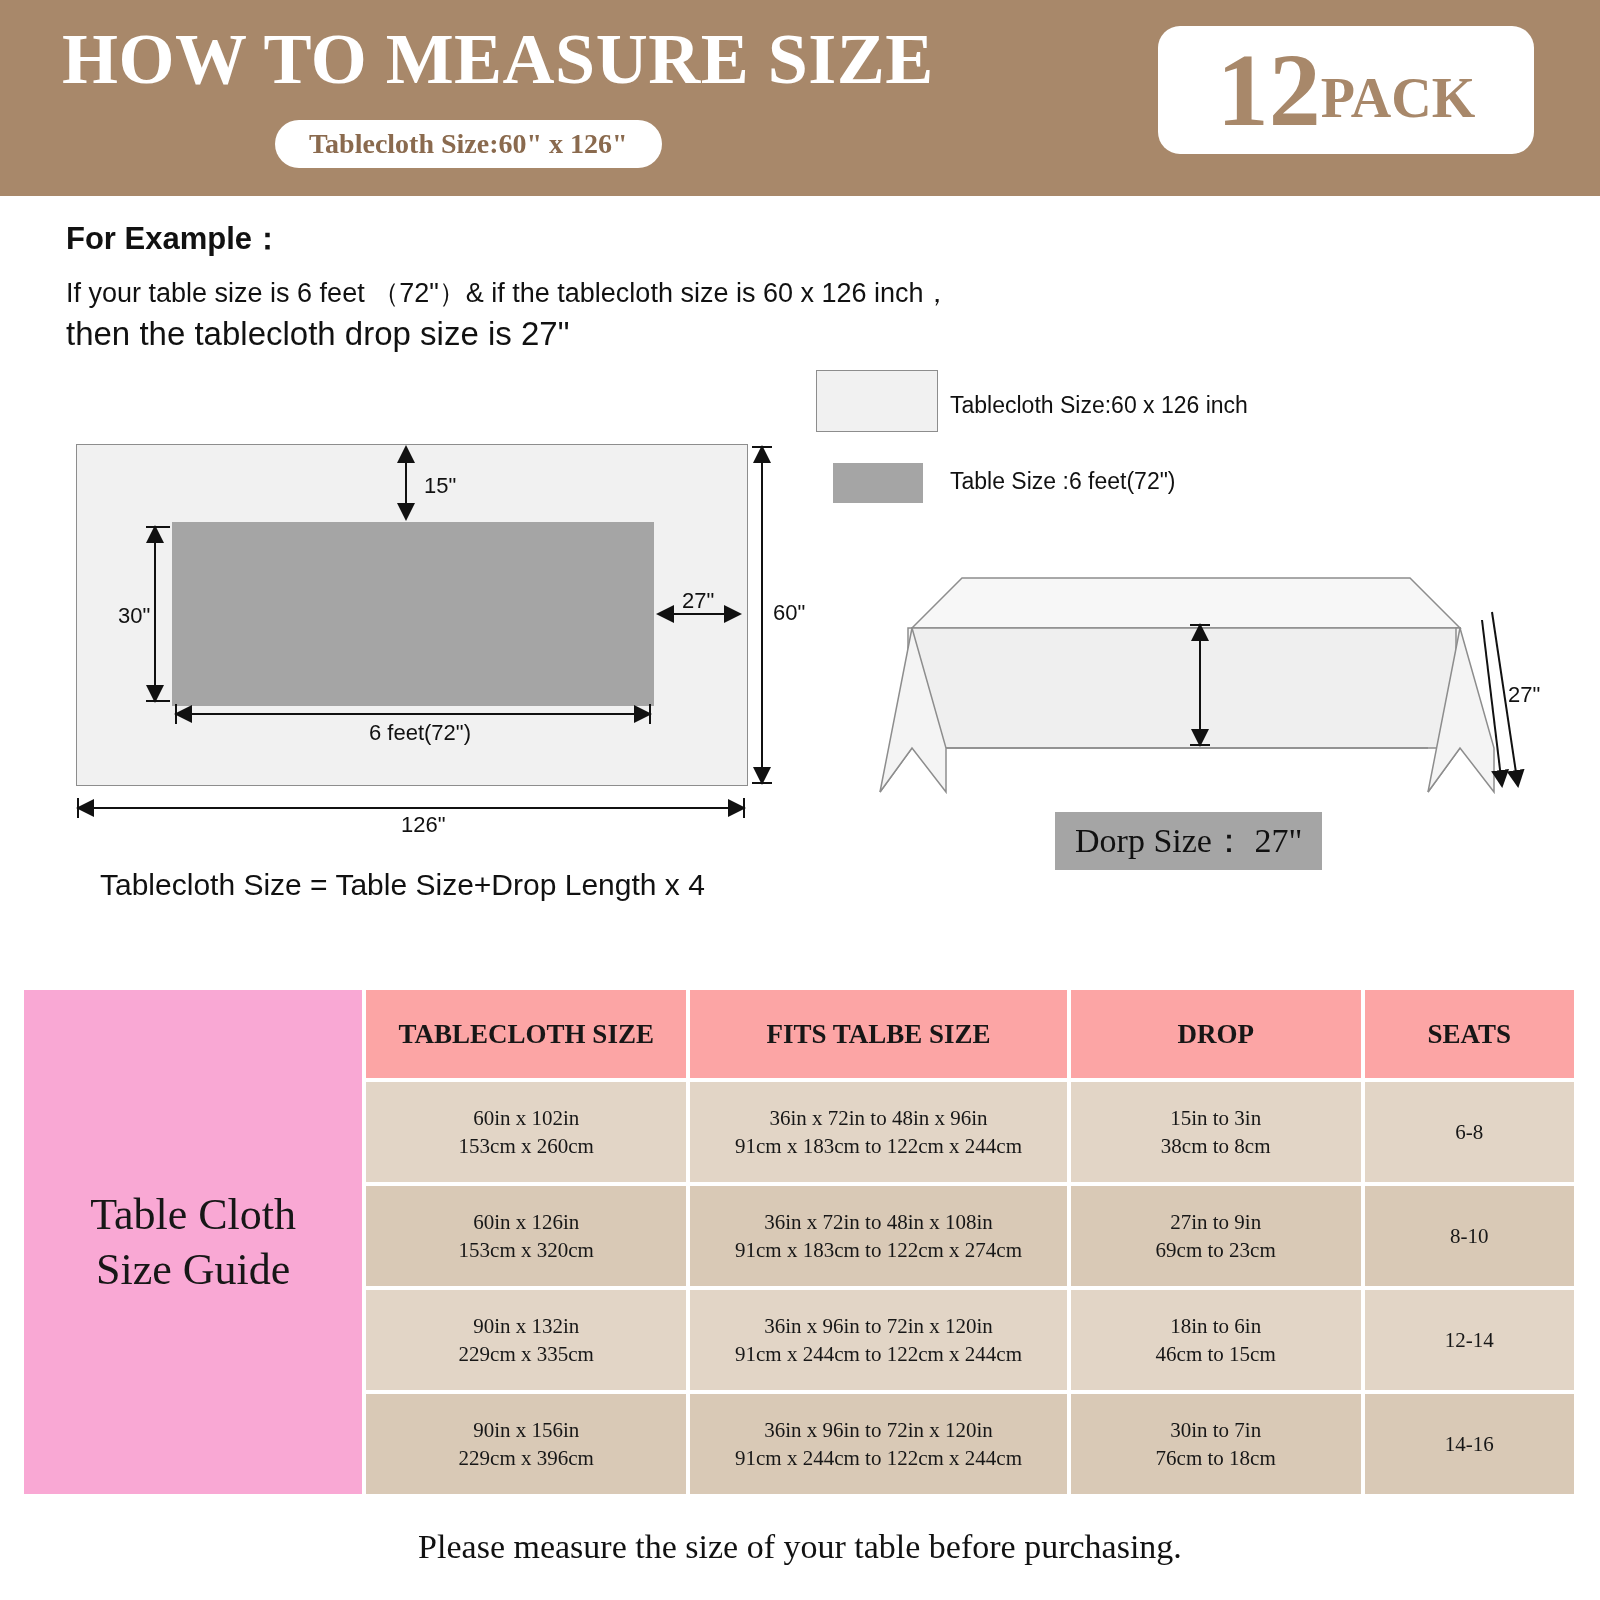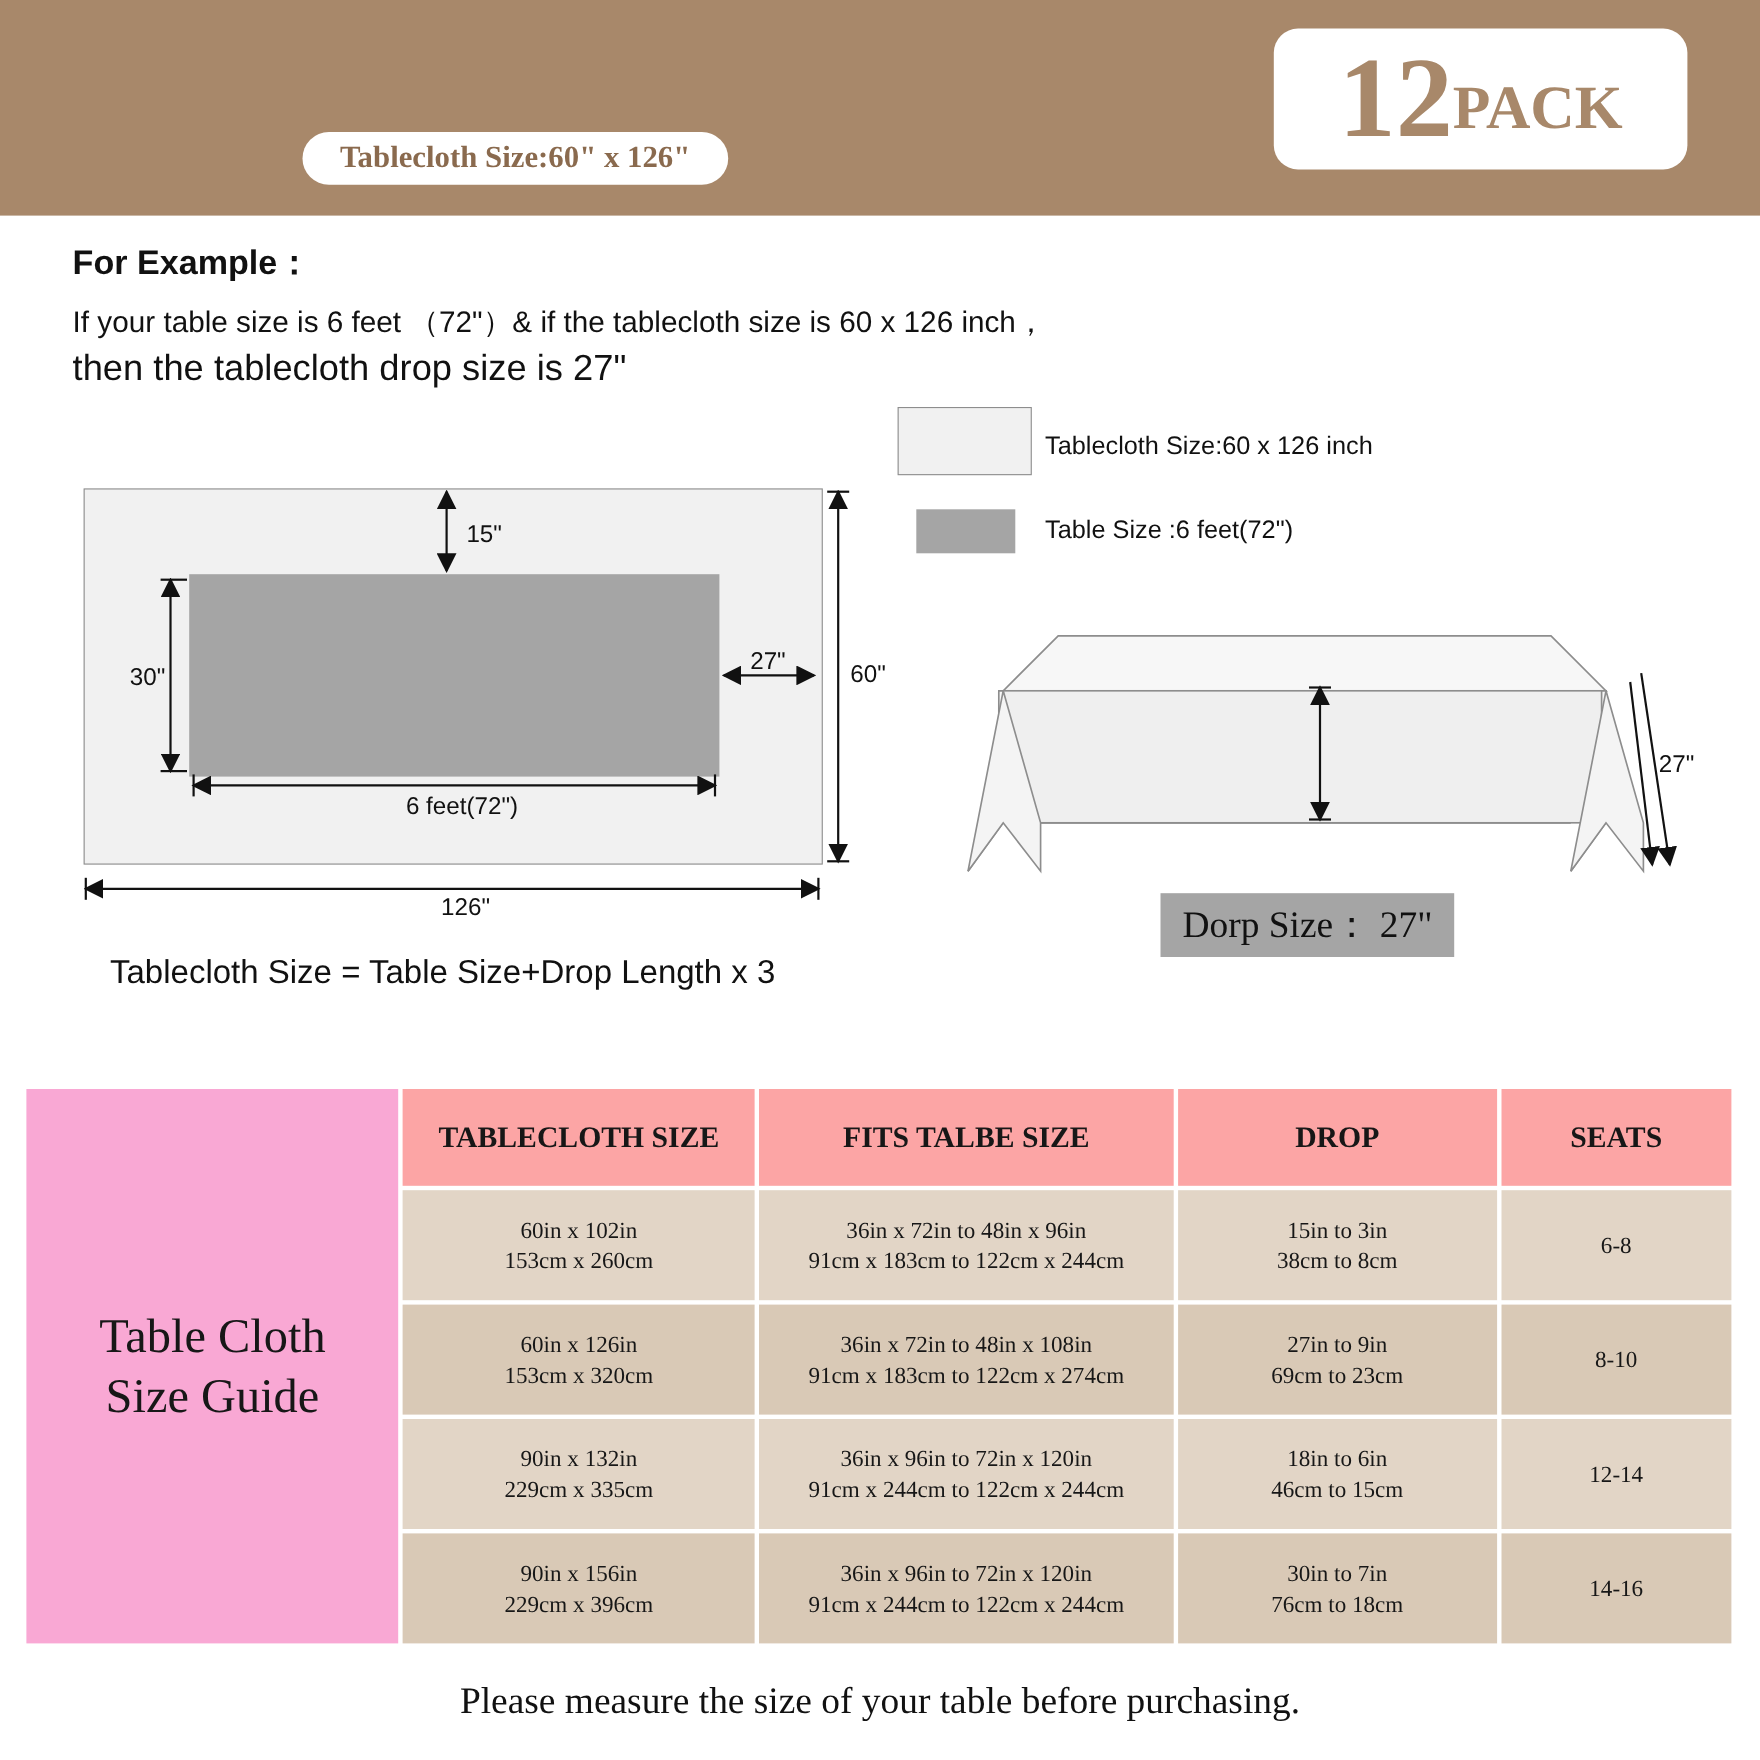"HOW TO MEASURE SIZE" div.header-title { html: none -> <div>HOW TO MEASURE SIZE</div> }
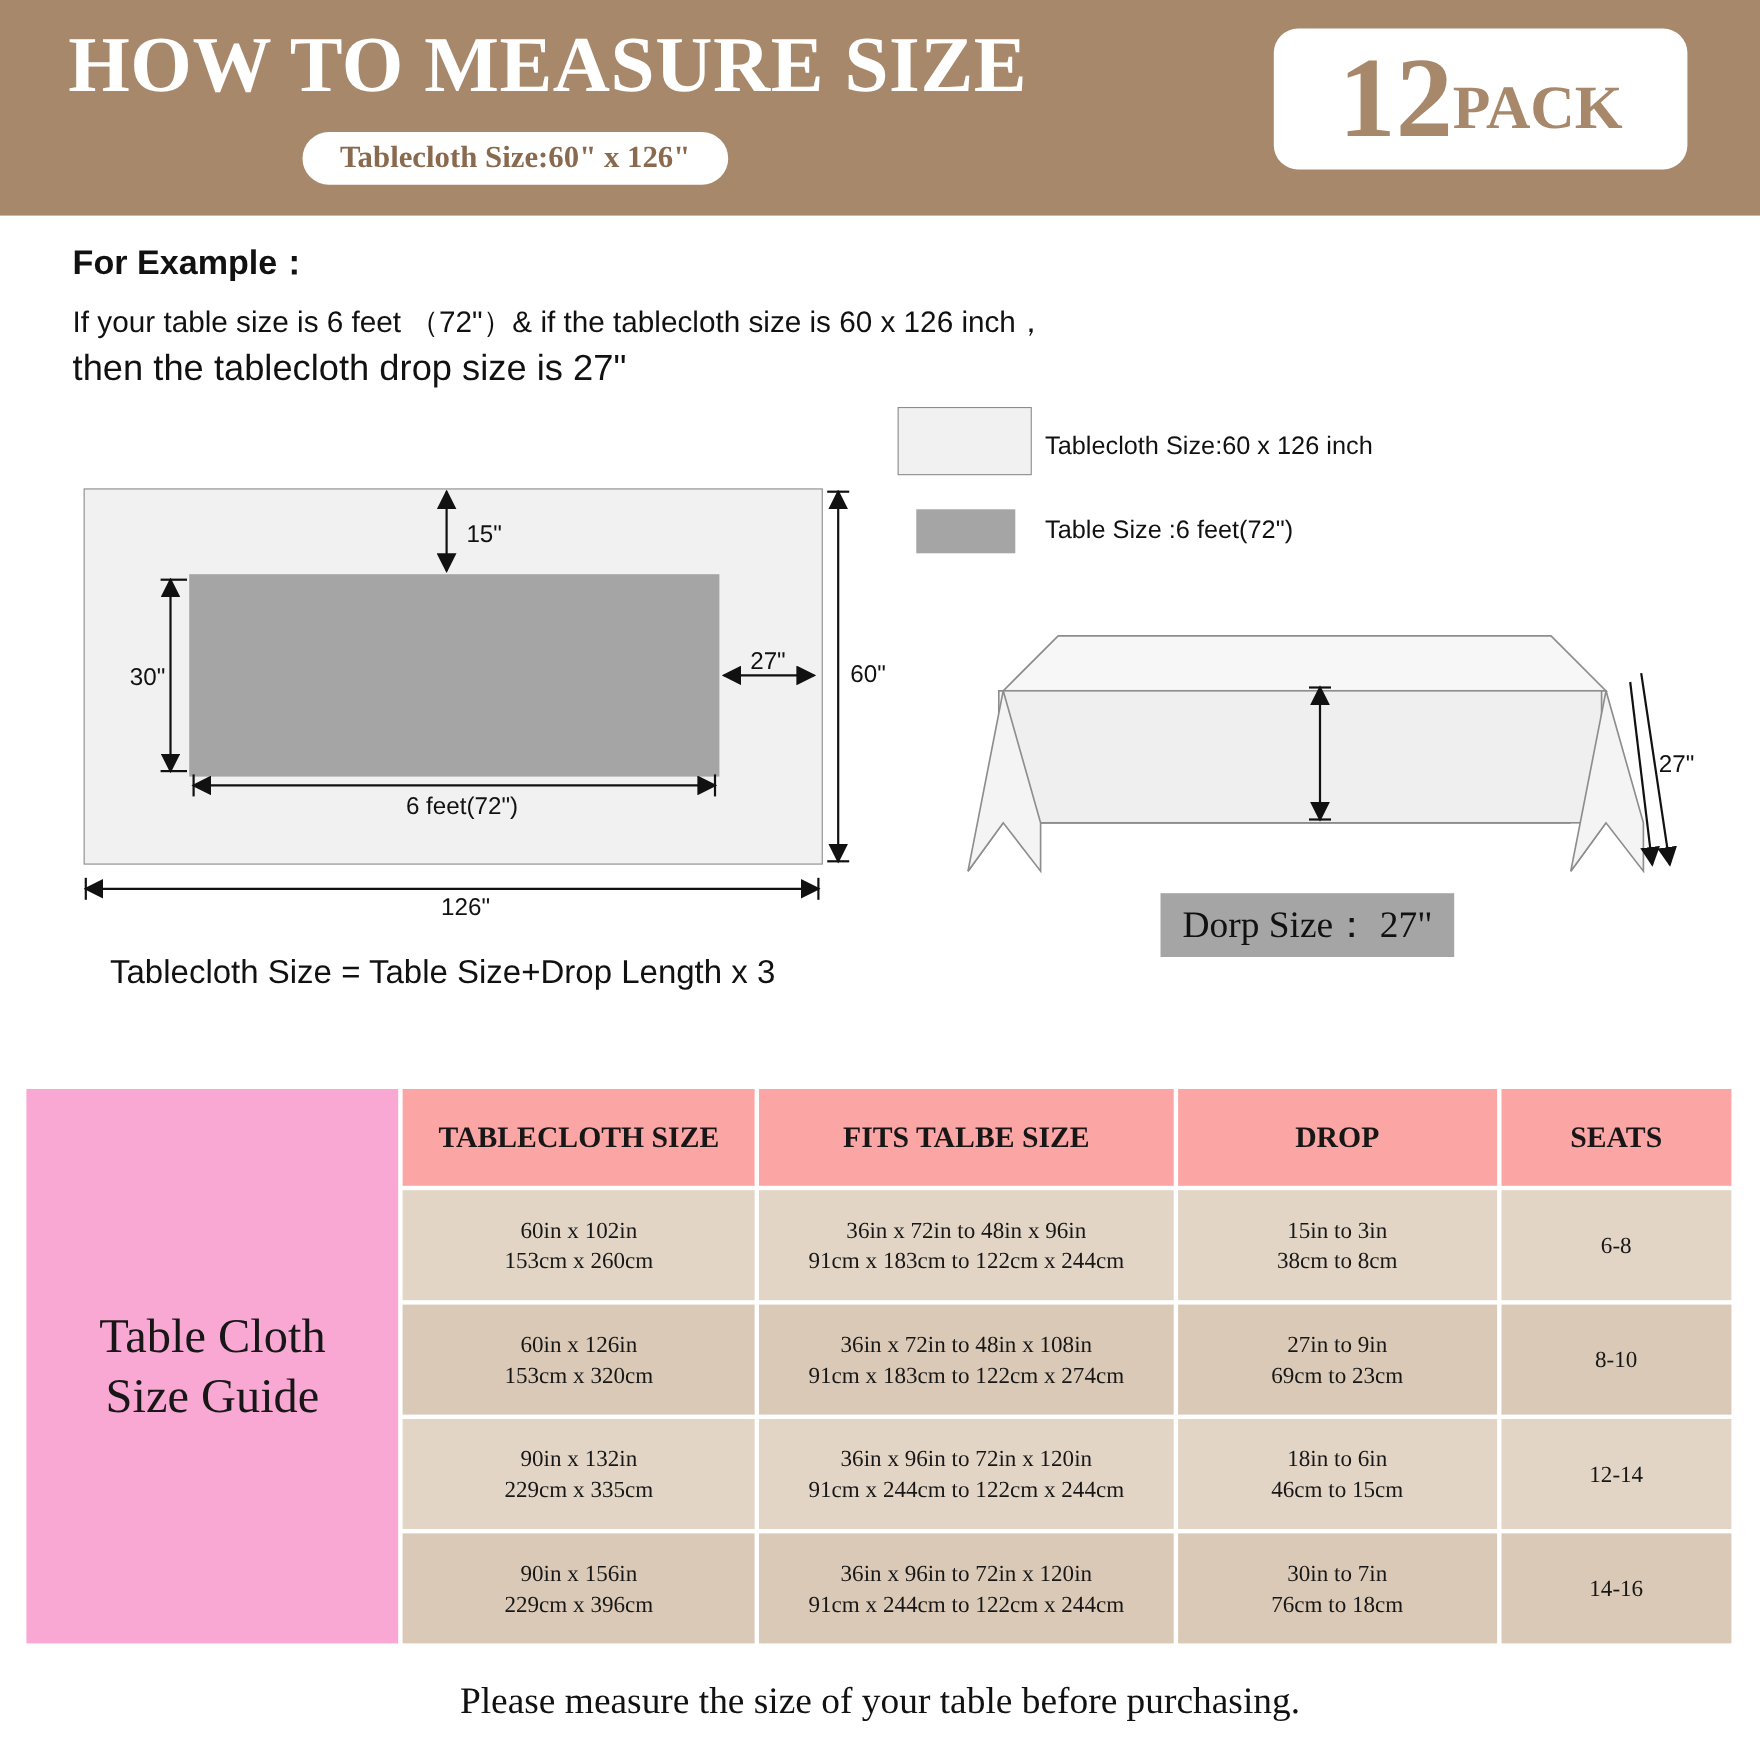"Tablecloth Size = Table Size+Drop" div.eq-text { text: 3 -> 4 }
